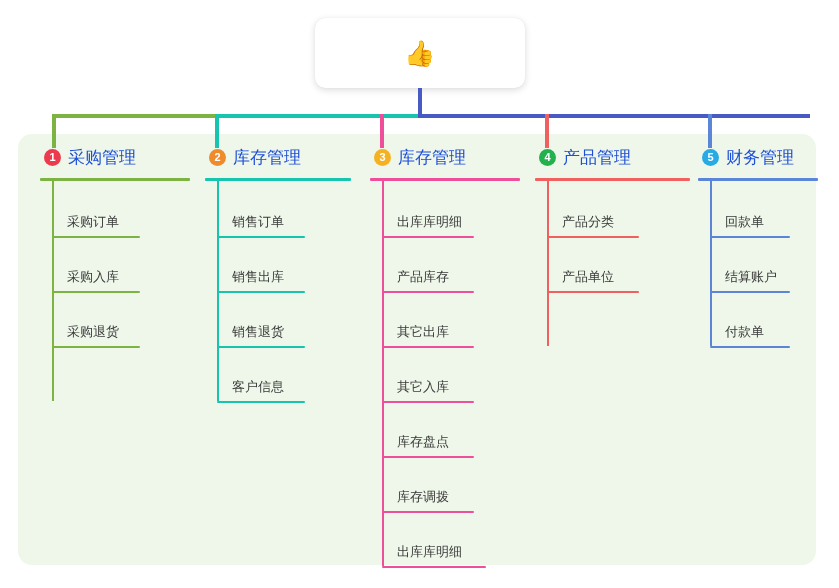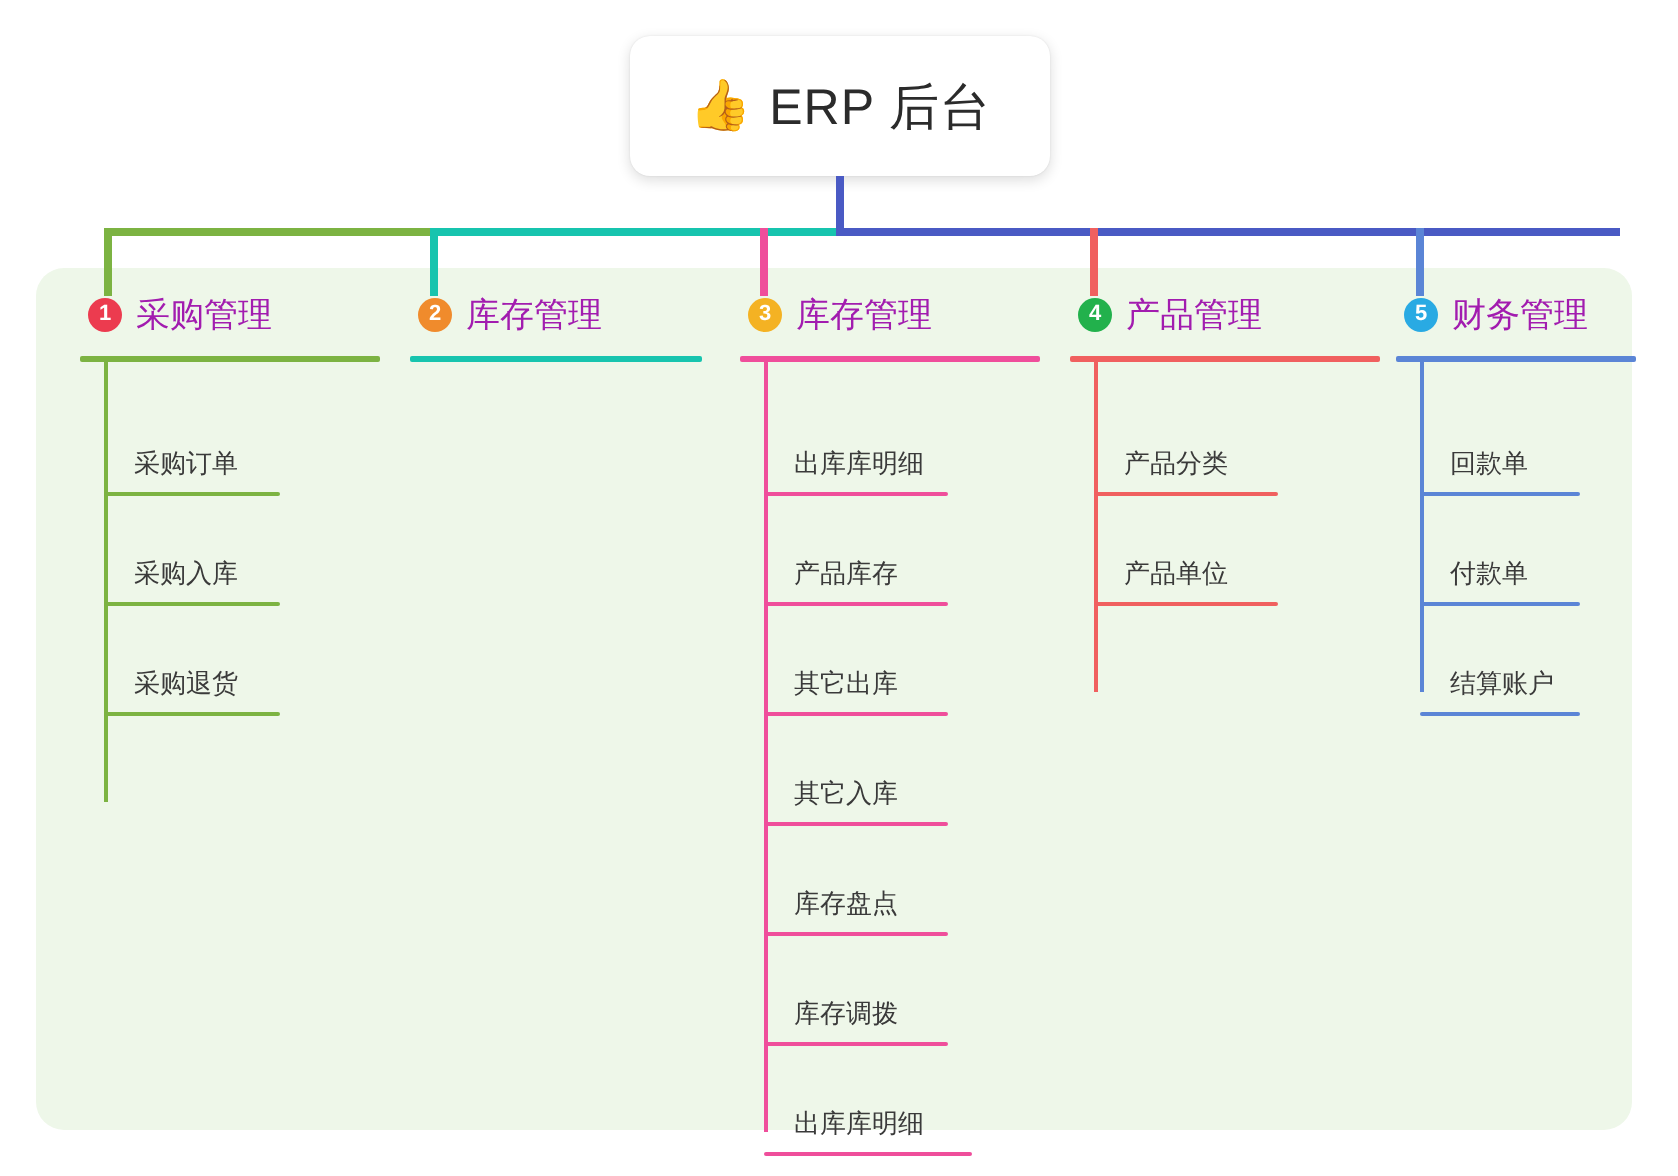"ERP 后台" span { html: <span>ERP 后台</span> -> none }
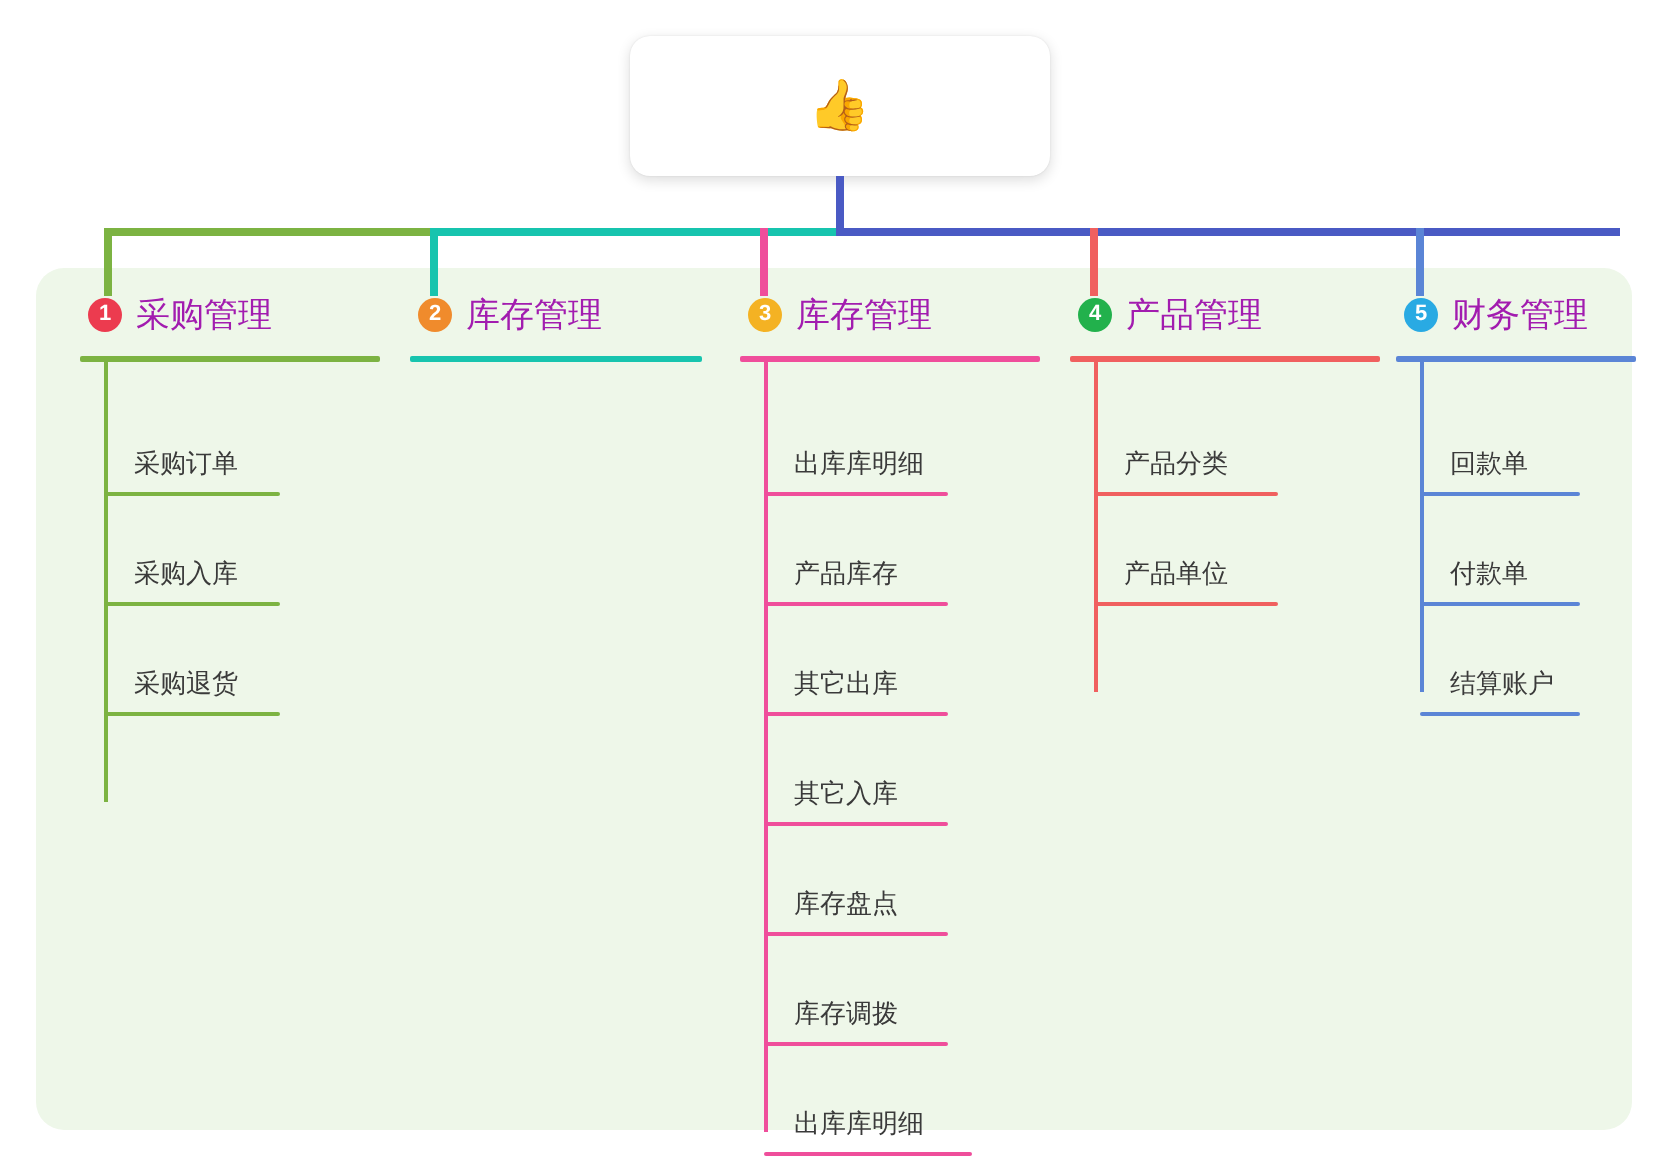"采购管理" .branch-title { color: #a21caf -> #1d4ed8 }
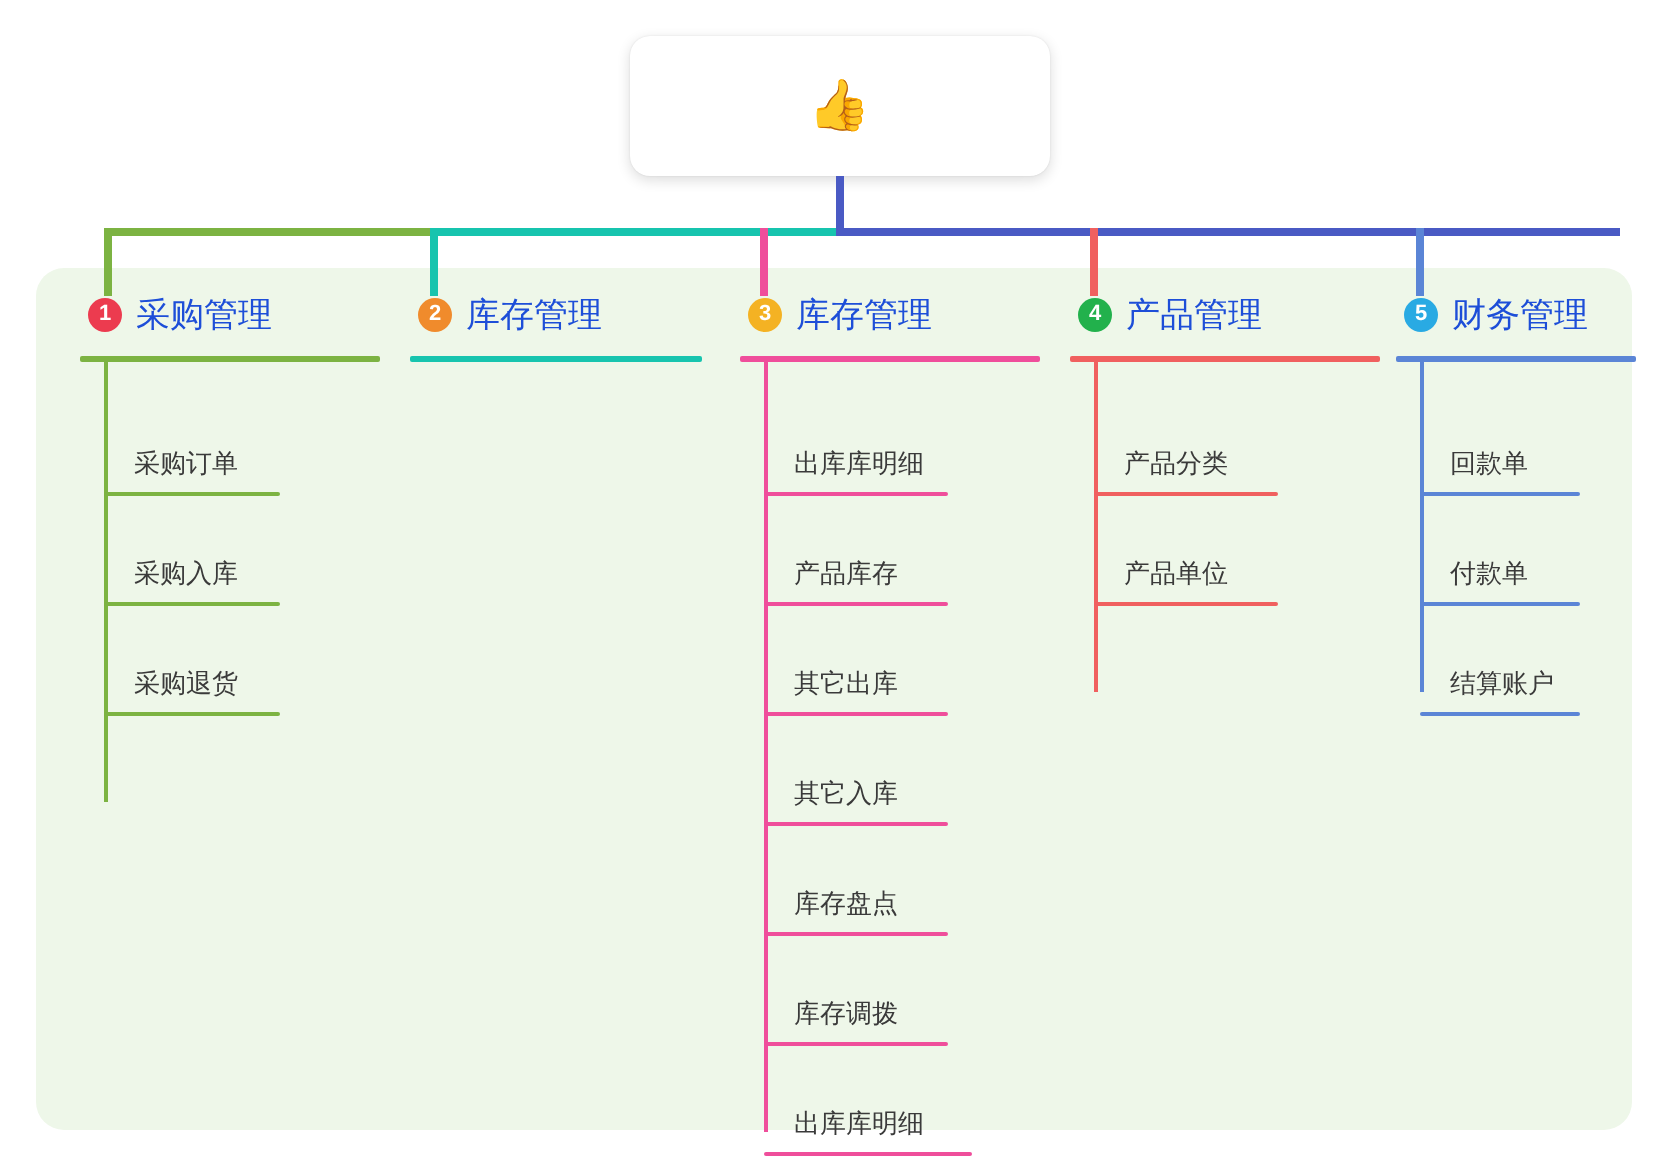"采购订单" .children { padding-top: 14px -> 4px }
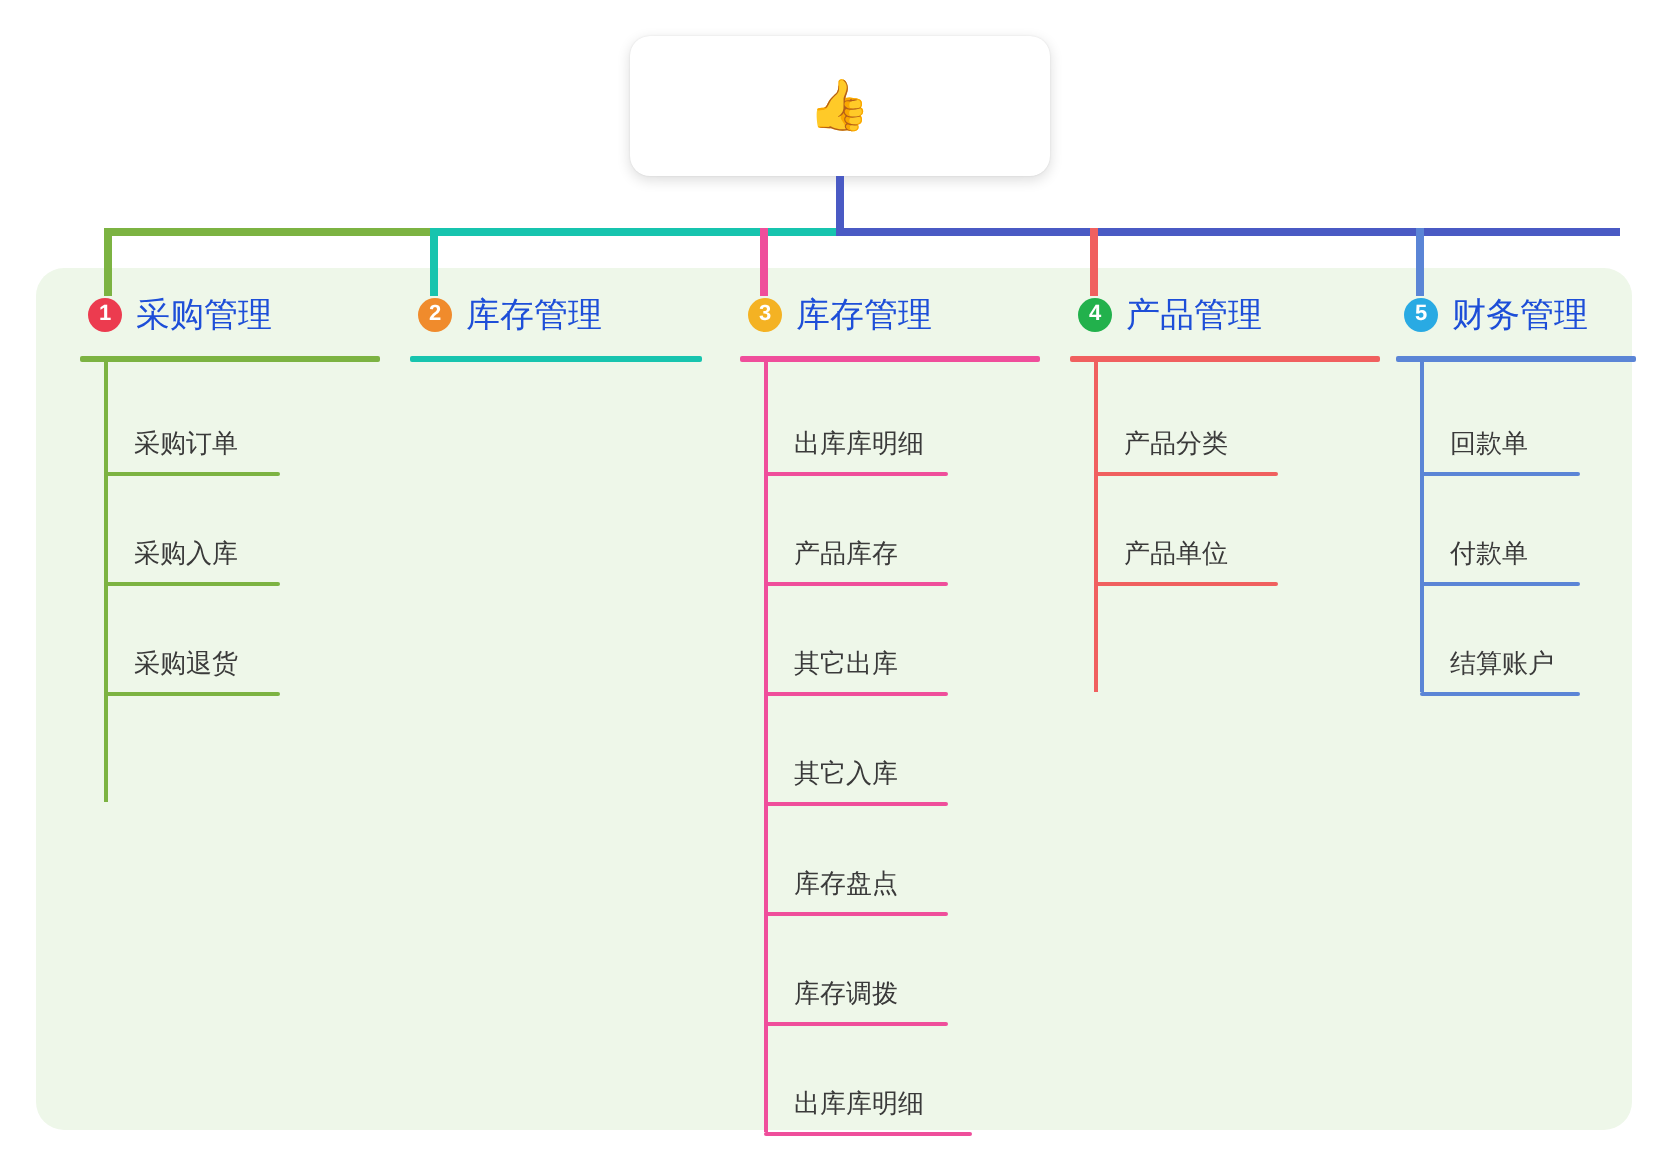"销售订单" div.children { html: none -> <div> <div></div> <div> <span>销售订单</span> <div></div> </div> <div> <span>销售出库</span> <div></div> </div> <div> <span>销售退货</span> <div></div> </div> <div> <span>客户信息</span> <div></div> </div> </div> }
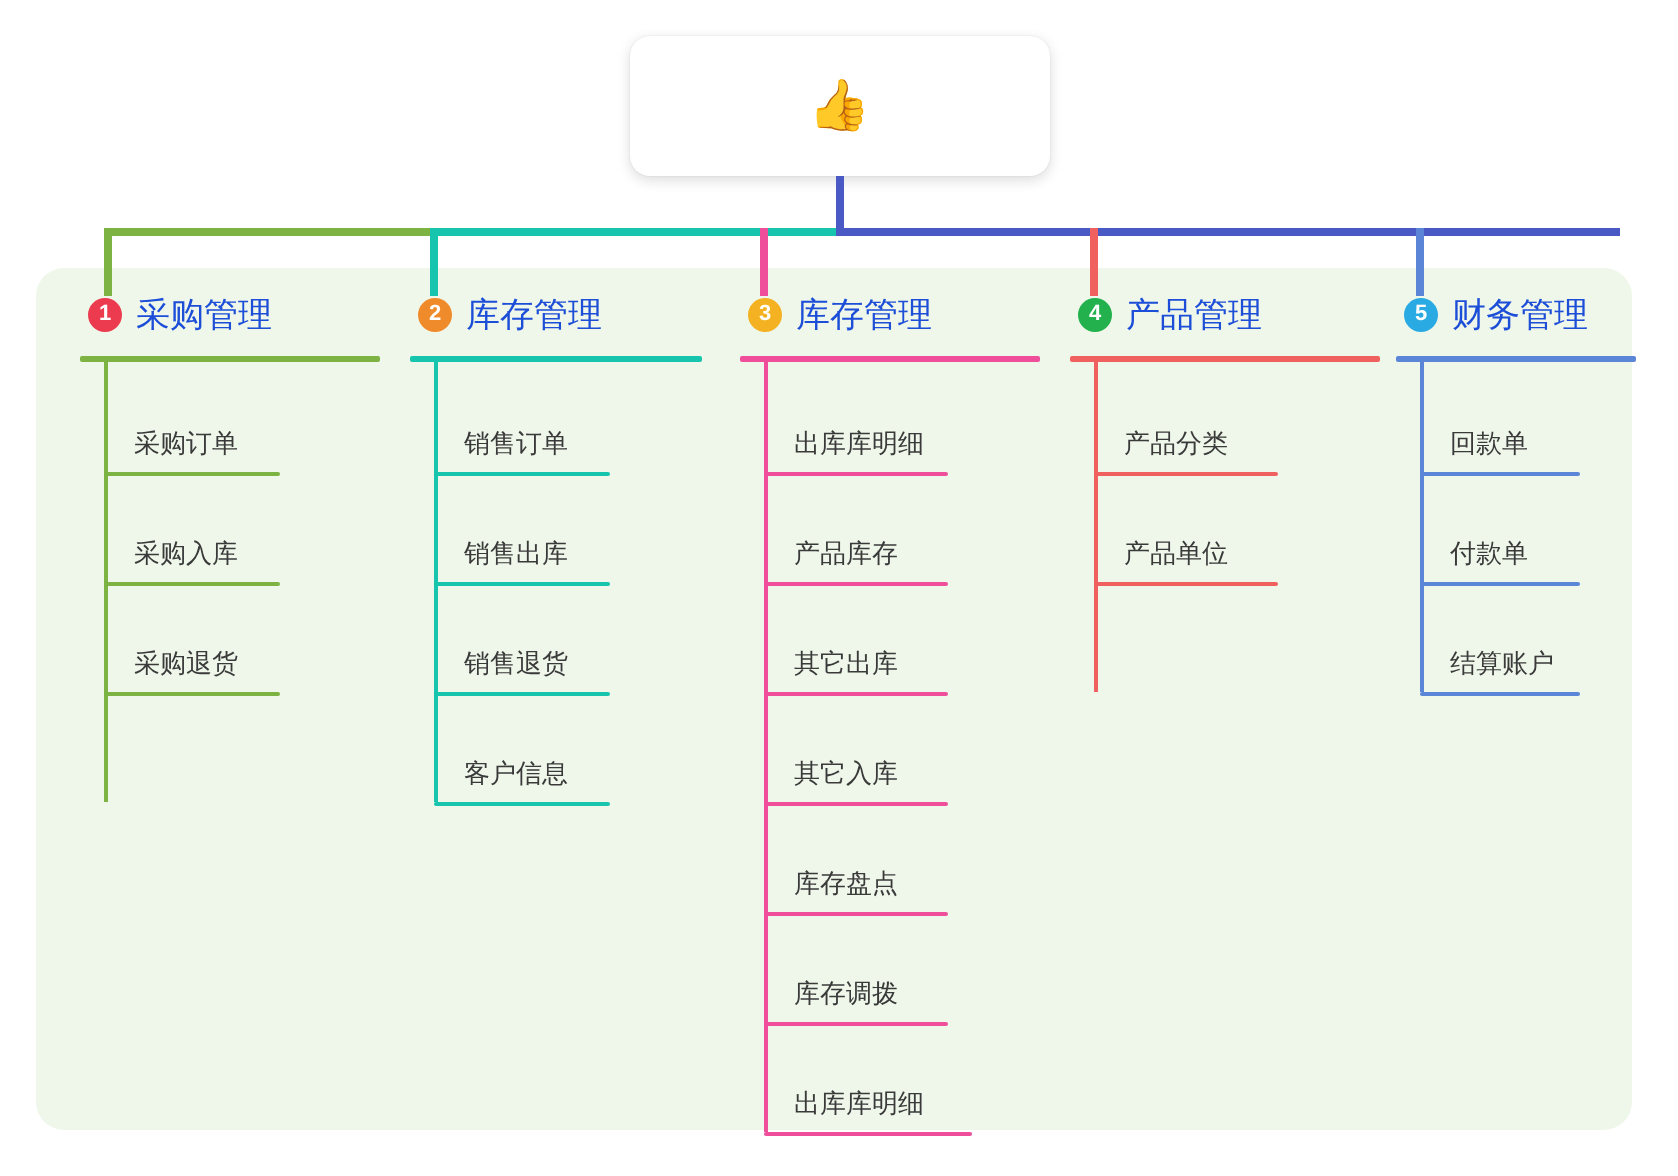"付款单" div.child { order: before "结算账户" -> after "结算账户" }
